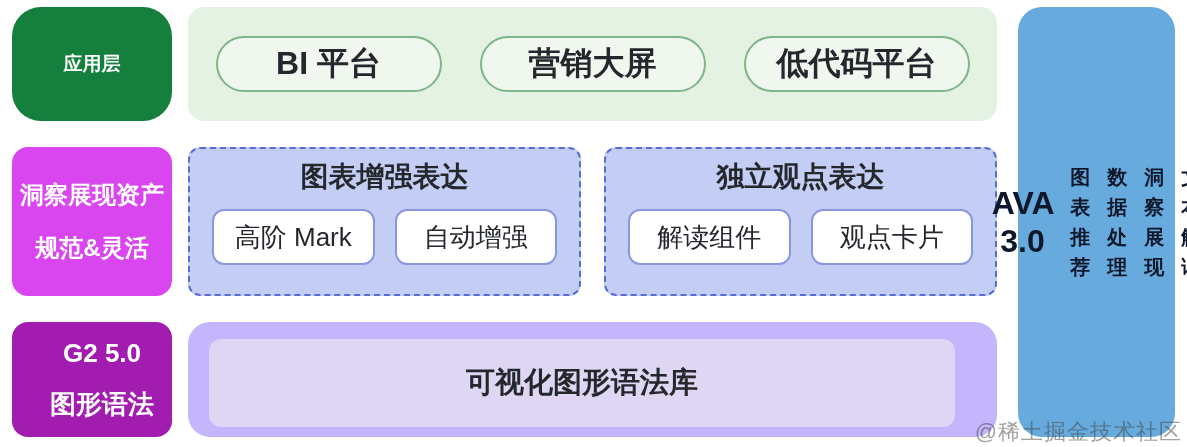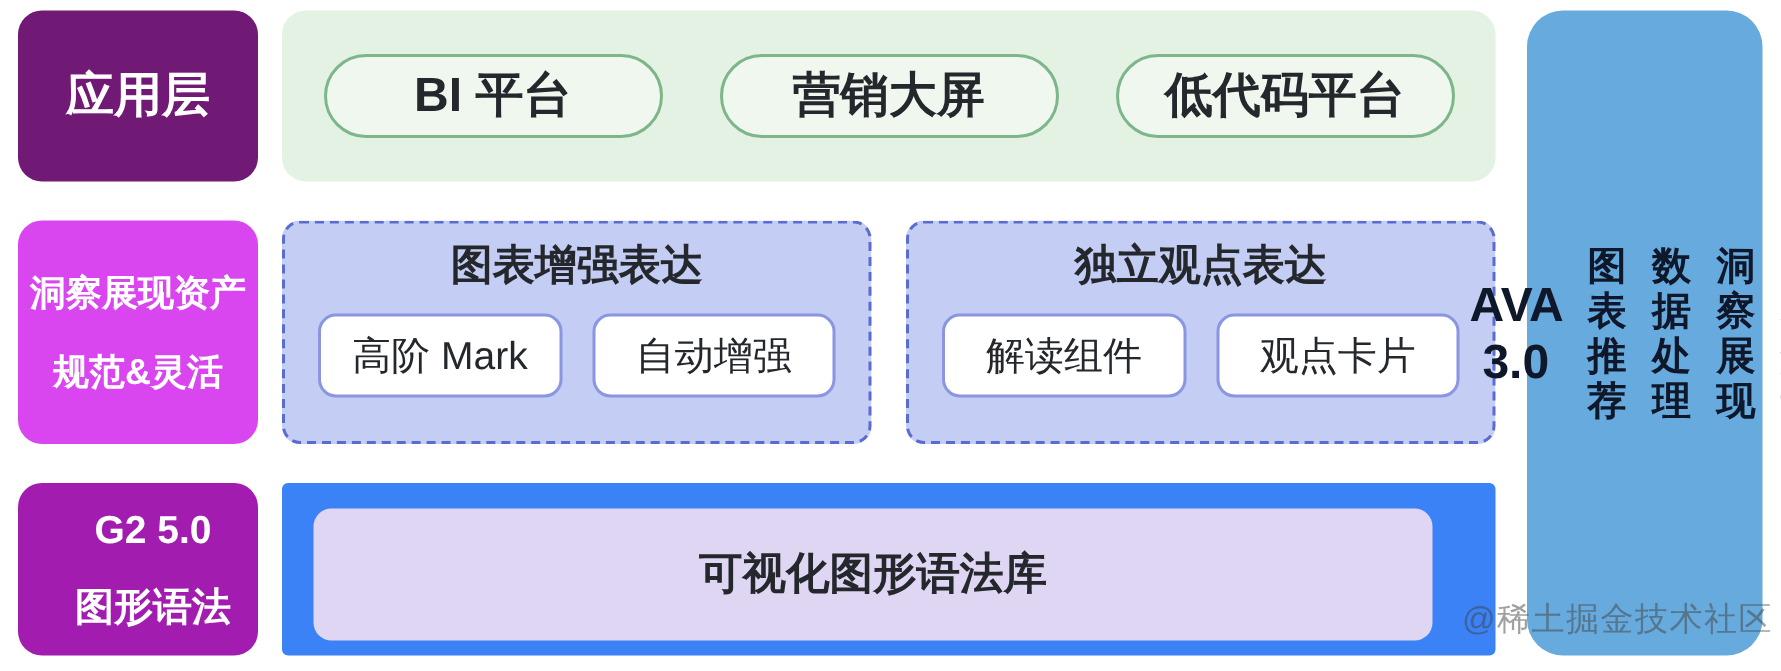"应用层" .label-app { background: #701a75 -> #15803d; border-radius: none -> 29px; font-size: 32px -> 19px }
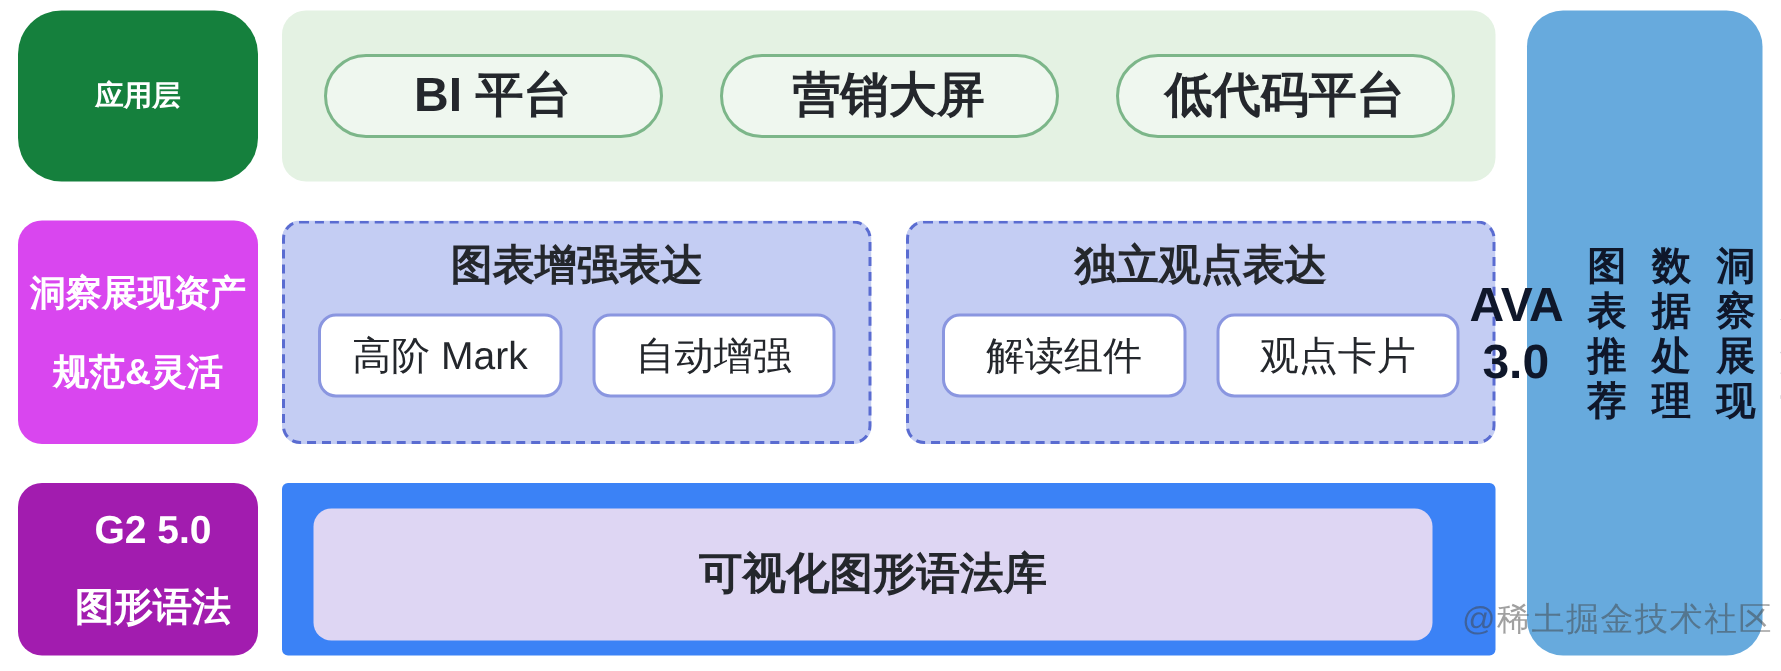"图表推荐" .right-item { font-size: 26px -> 20px }
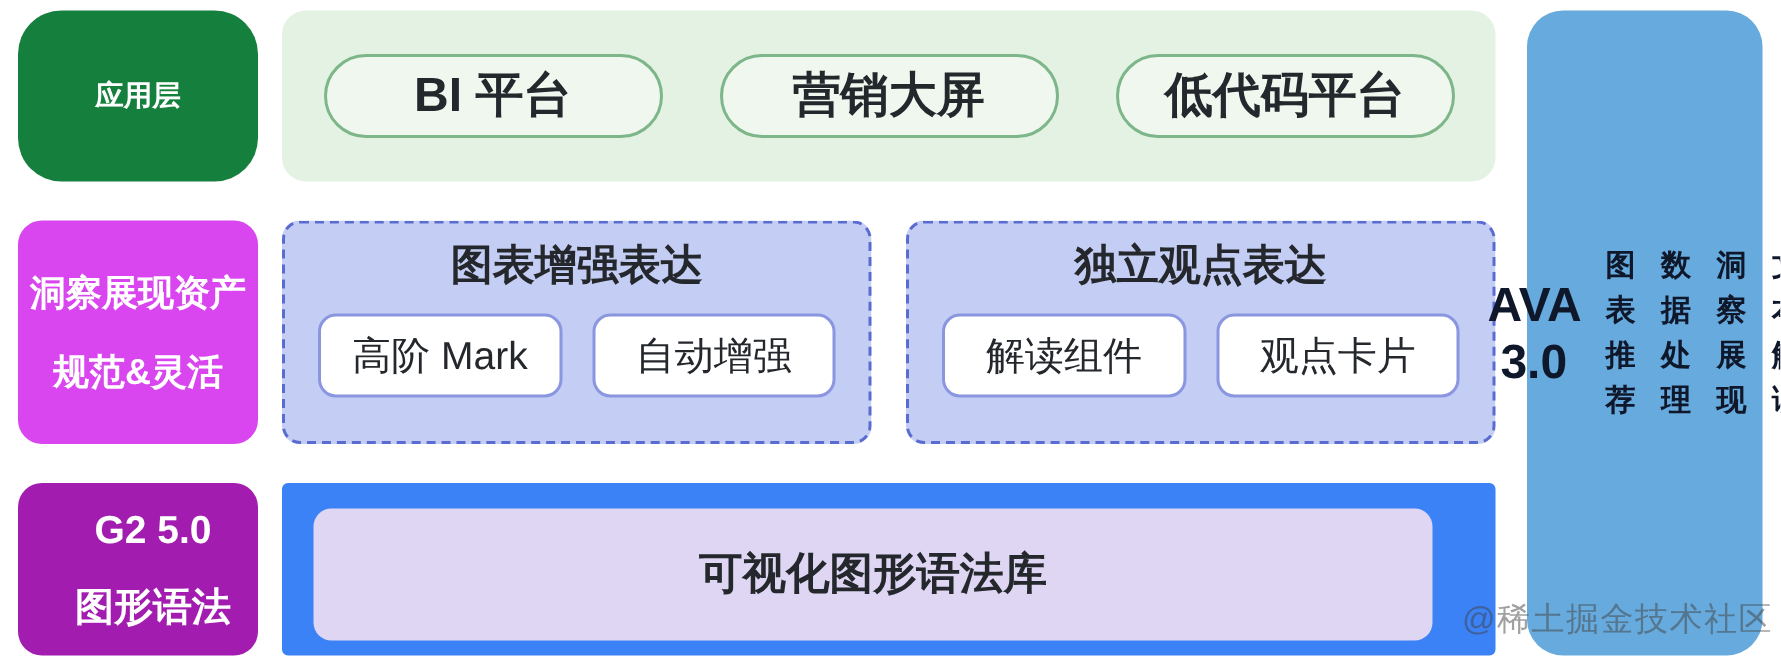"可视化图形语法库" .grammar-outer { background: #3b82f6 -> #c4b5fd; border-radius: 4px -> 22px }
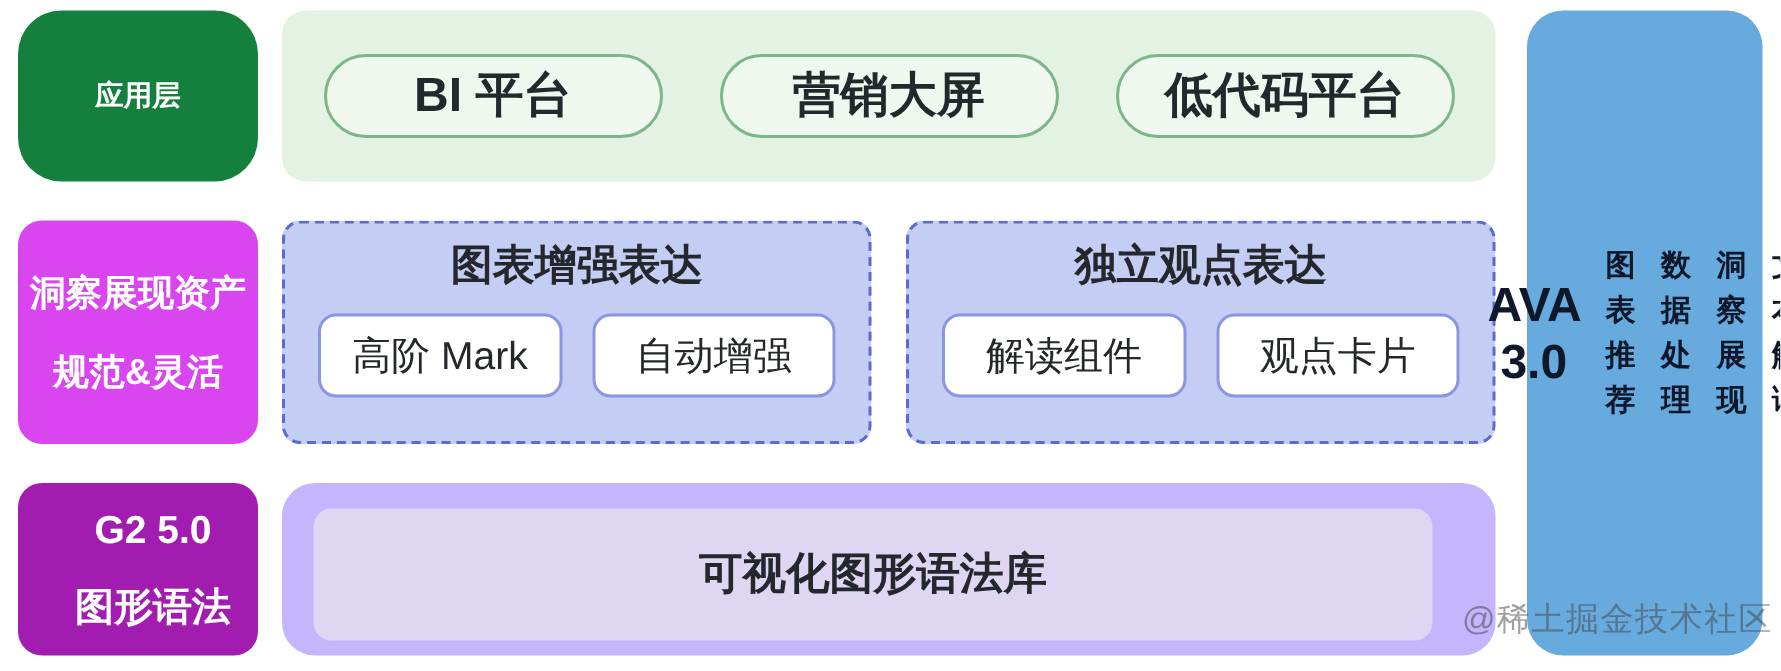"@稀土掘金技术社区" .watermark { bottom: 19px -> 0 }
